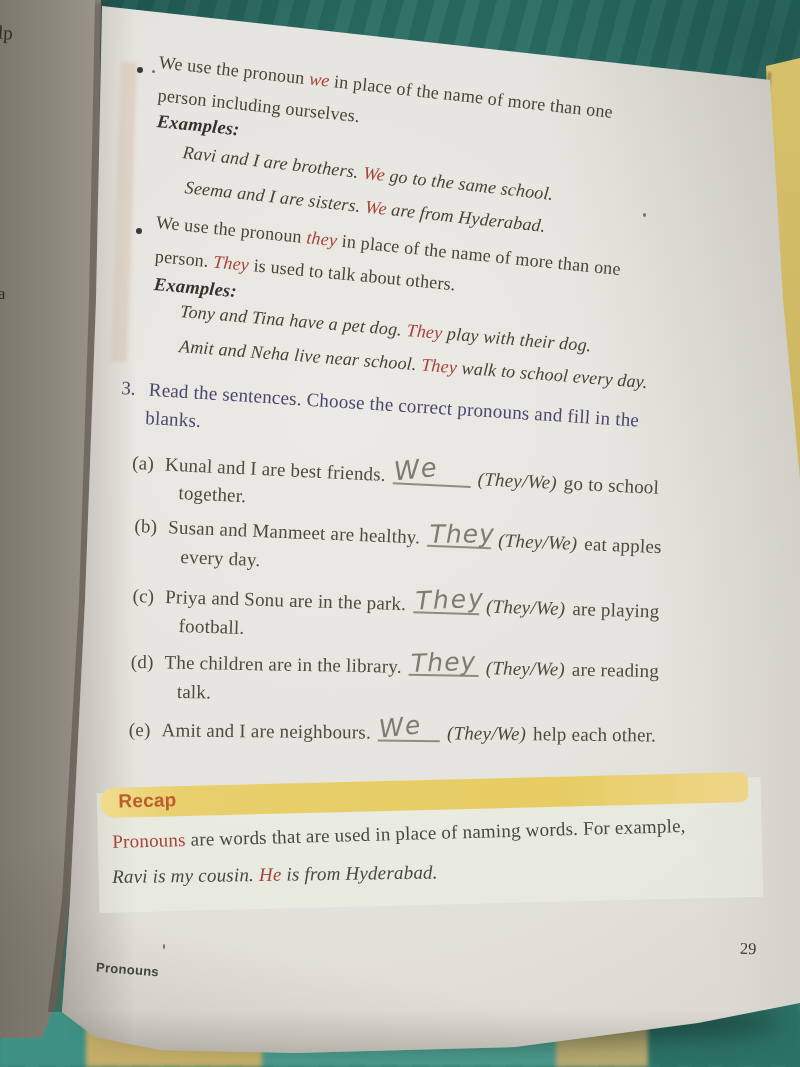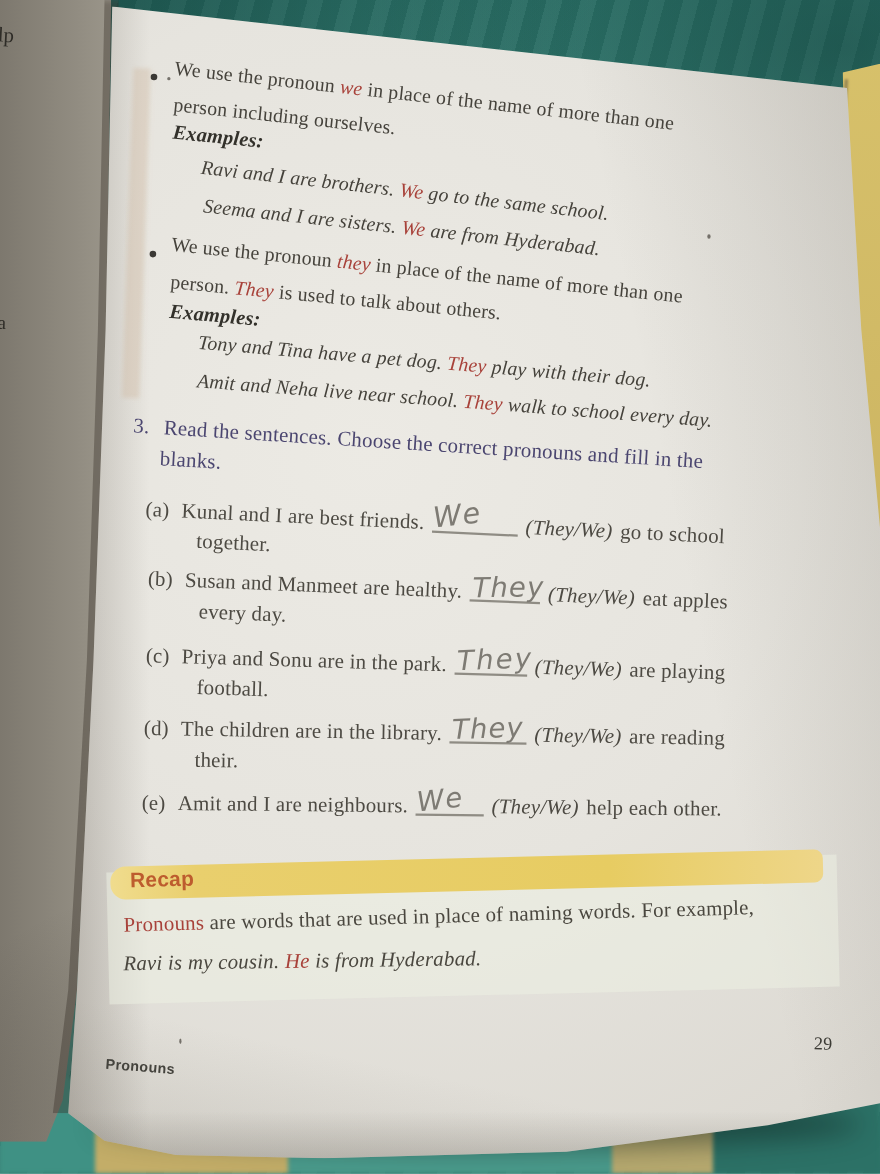"their." div.ln { text: their -> talk }
